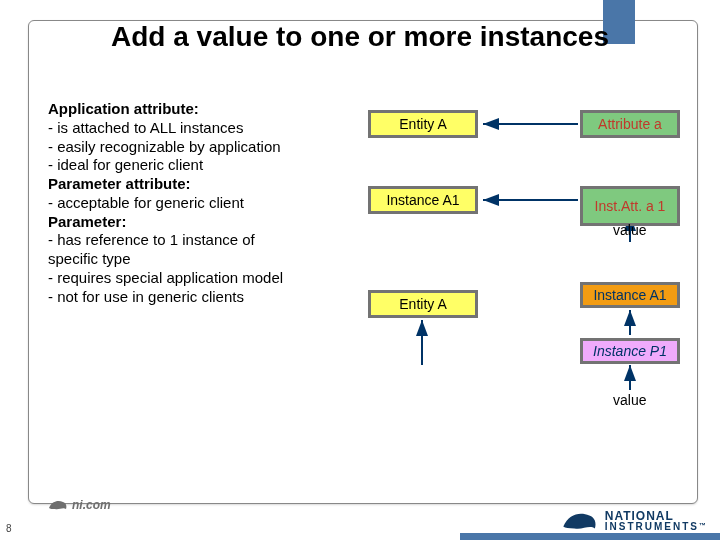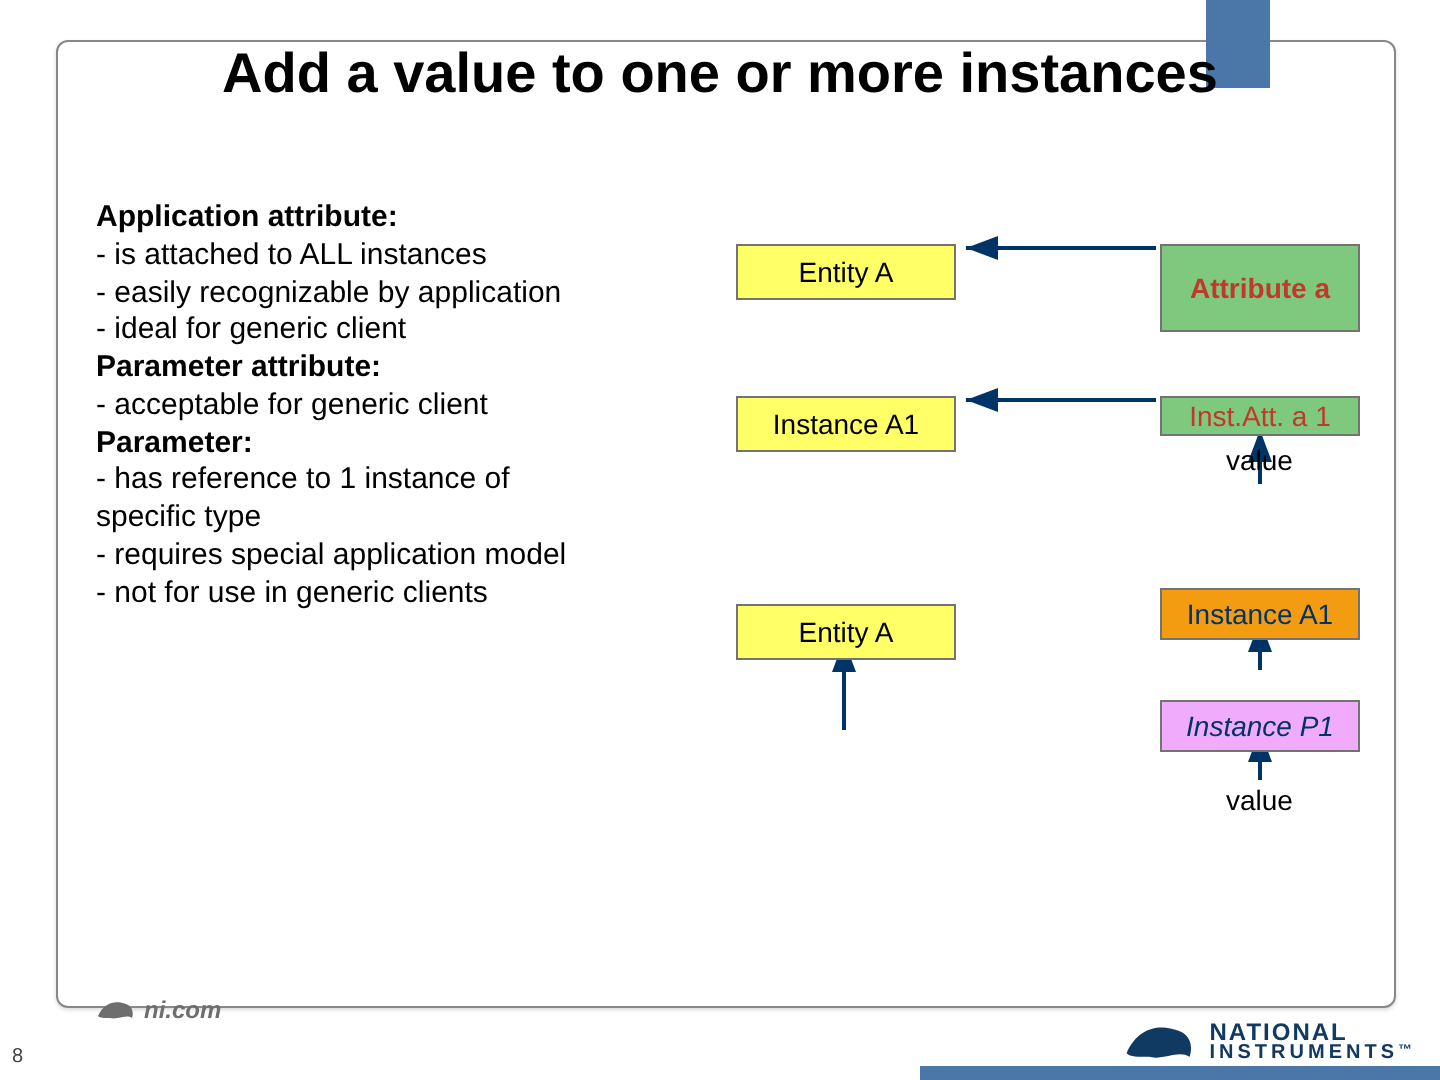"Entity A" .box { border: 1px solid #737373 -> 3px solid #737373; margin-top: 12px -> none }
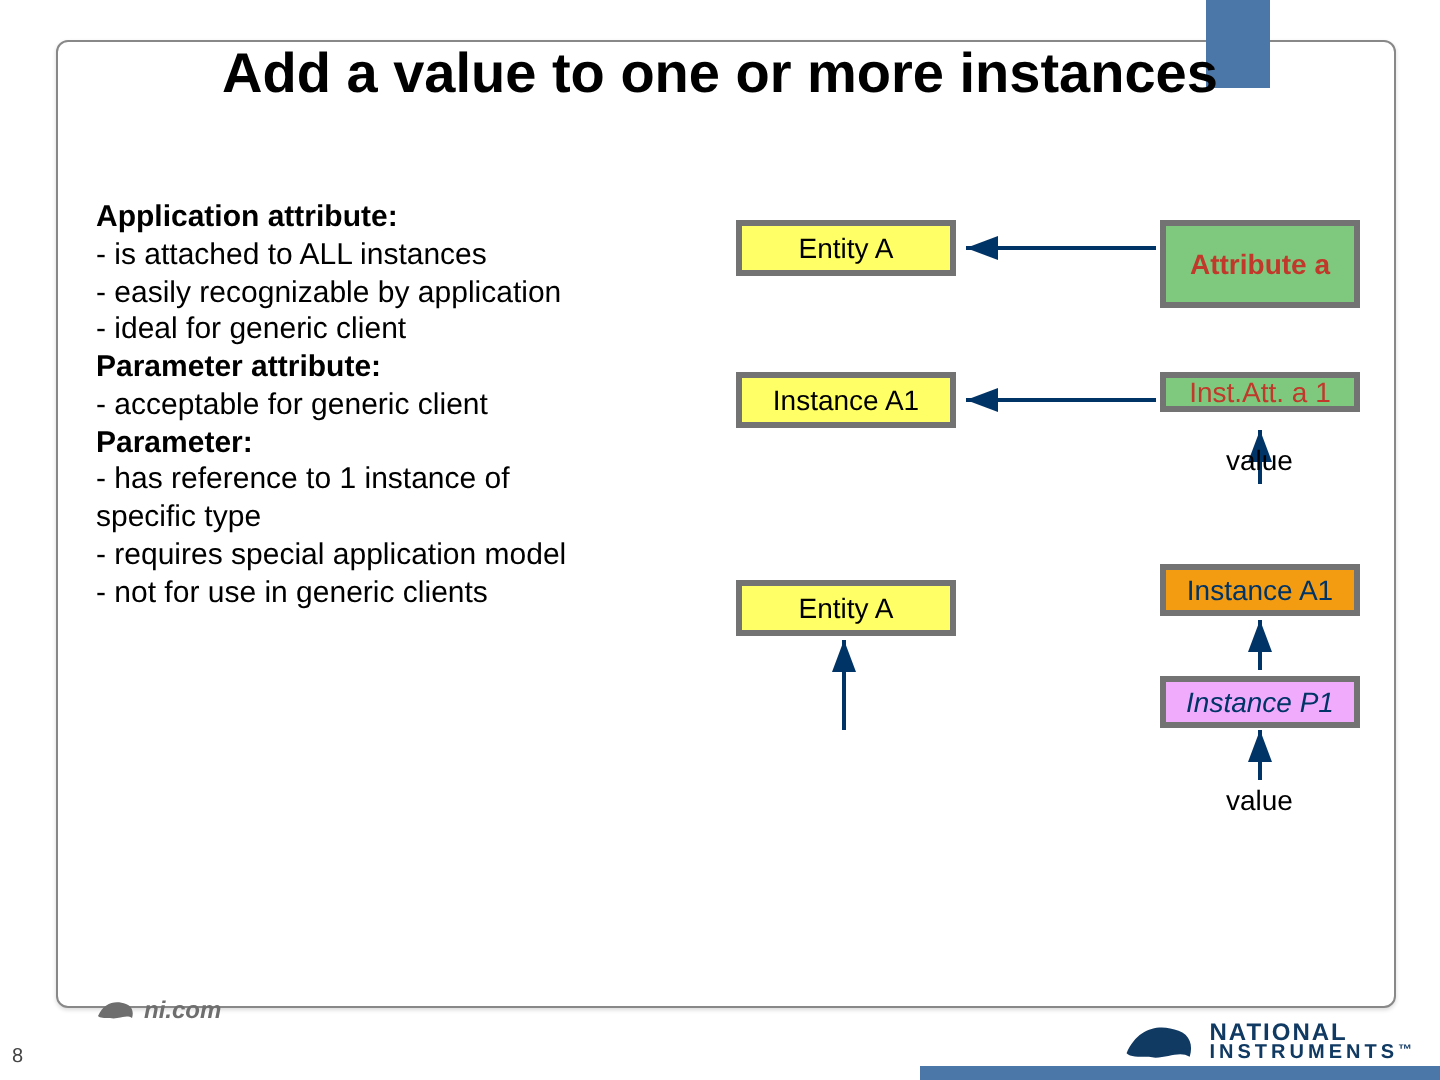"Attribute a" div.box { font-weight: bold -> none; height: 44px -> 28px }
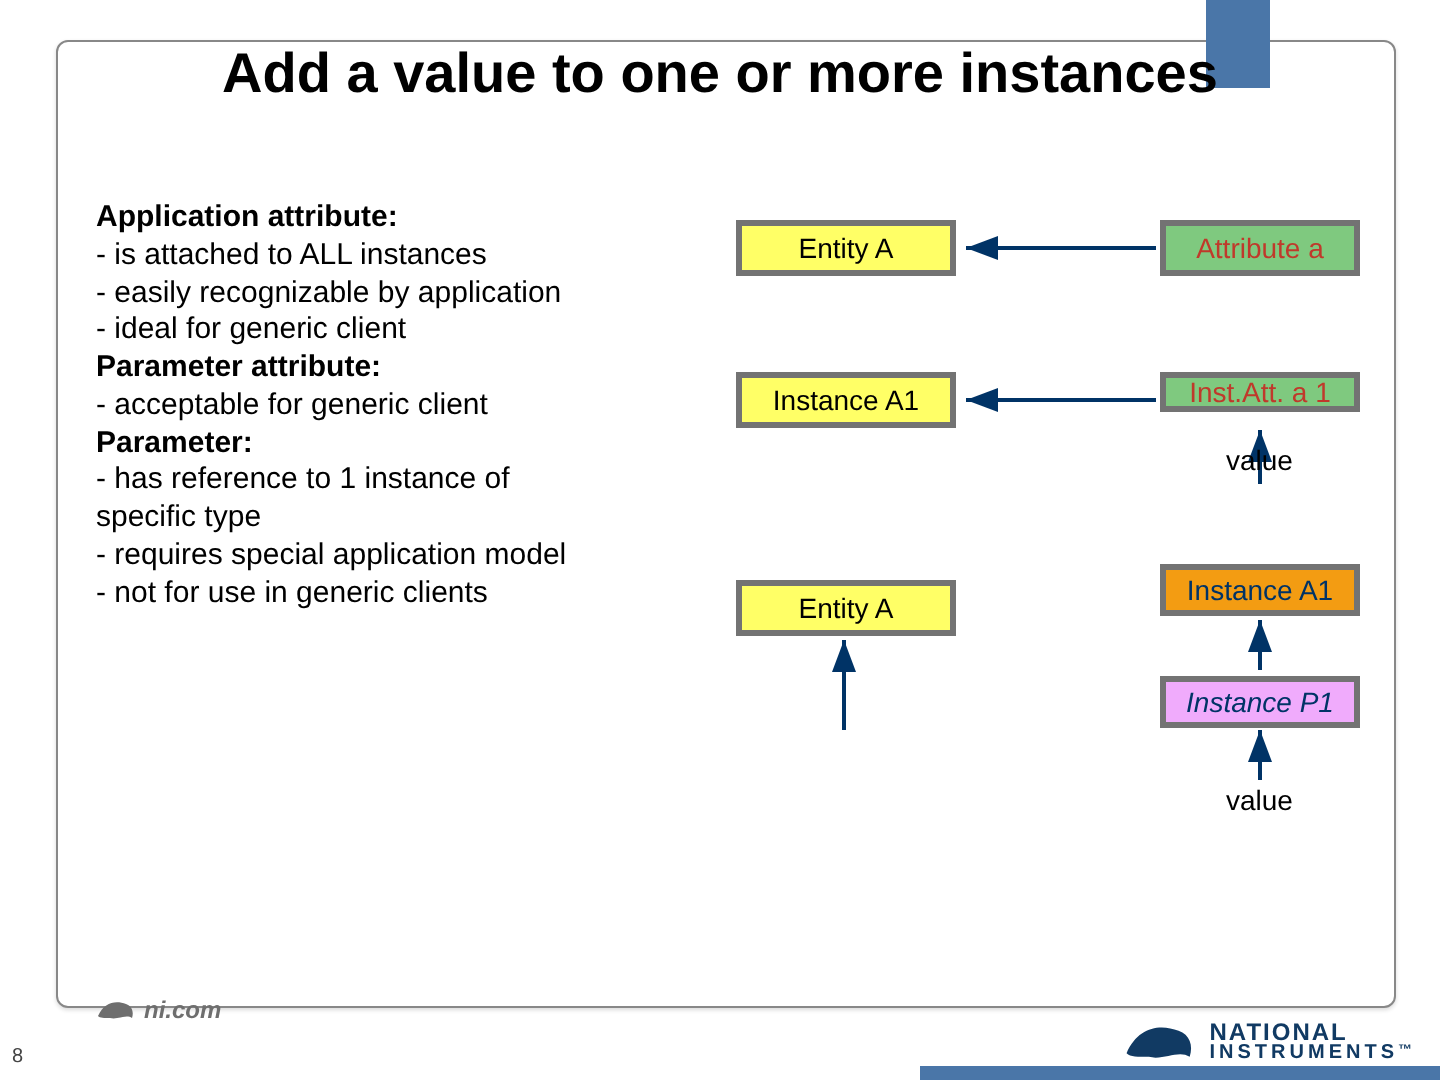"Inst.Att. a 1" div.box { height: 20px -> 40px }
